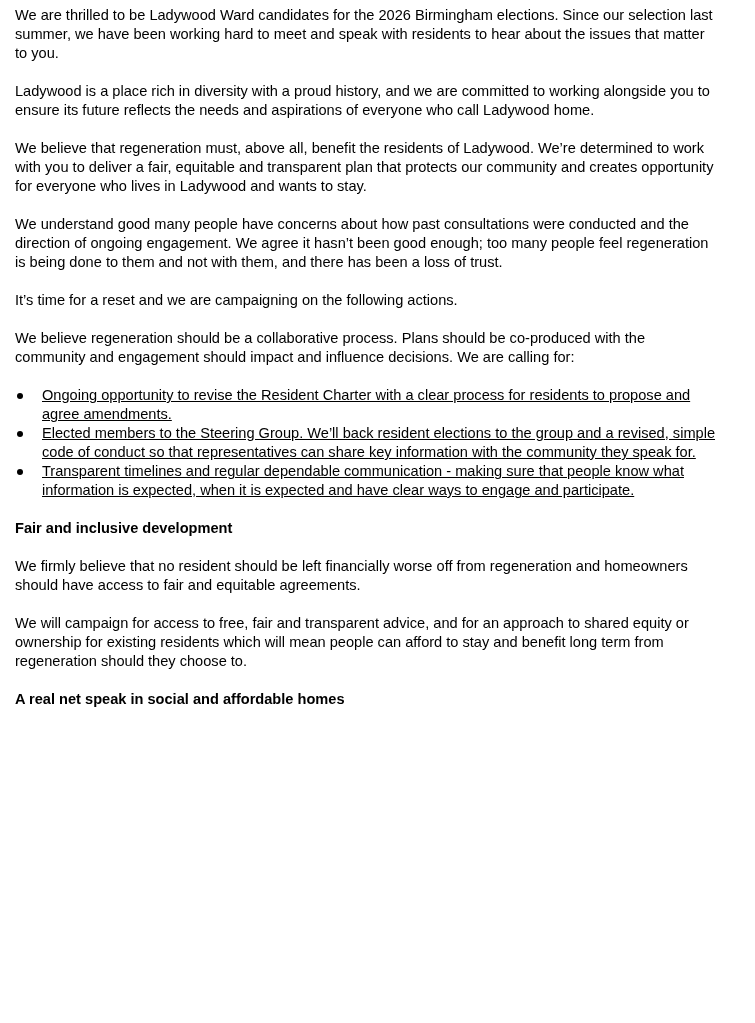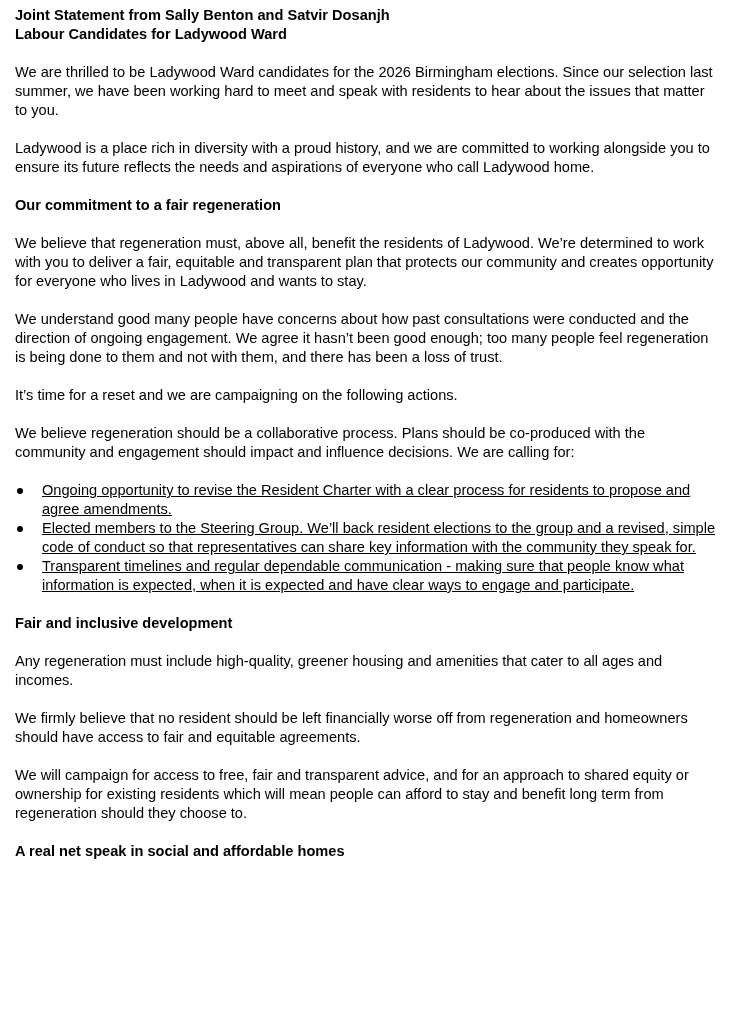"Joint Statement from Sally Benton" div.title-block { html: <div> <div>Joint Statement from Sally Benton and Satvir Dosanjh</div> <div>Labour Candidates for Ladywood Ward</div> </div> -> none }
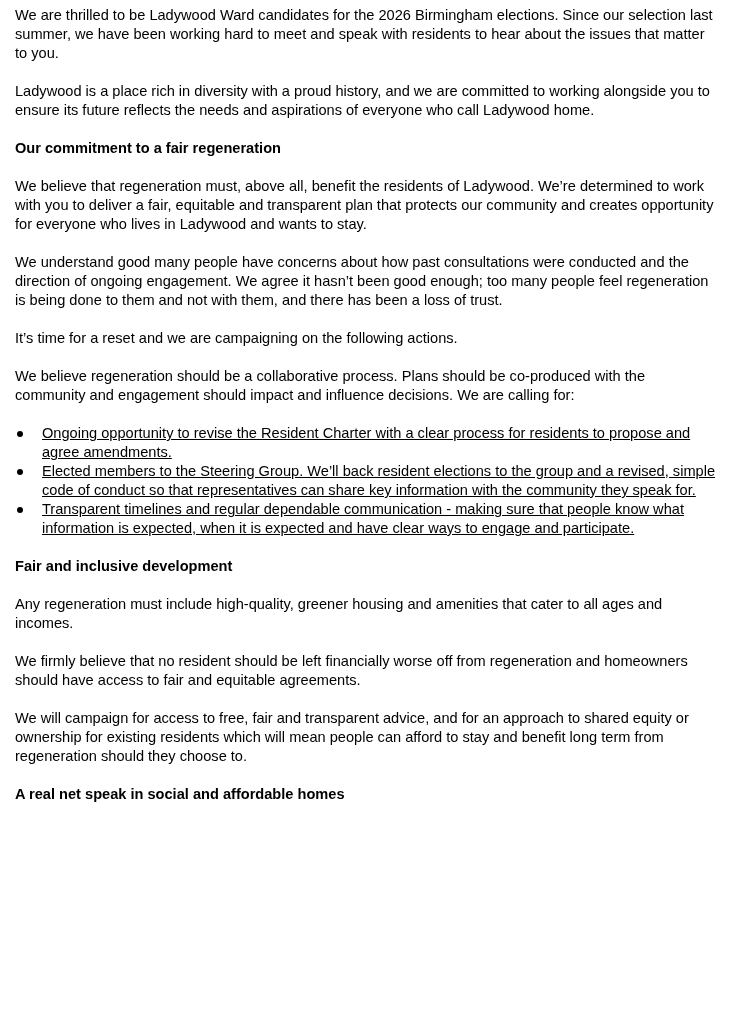"Our commitment to a fair" h2 { html: <h2>Our commitment to a fair regeneration</h2> -> none }
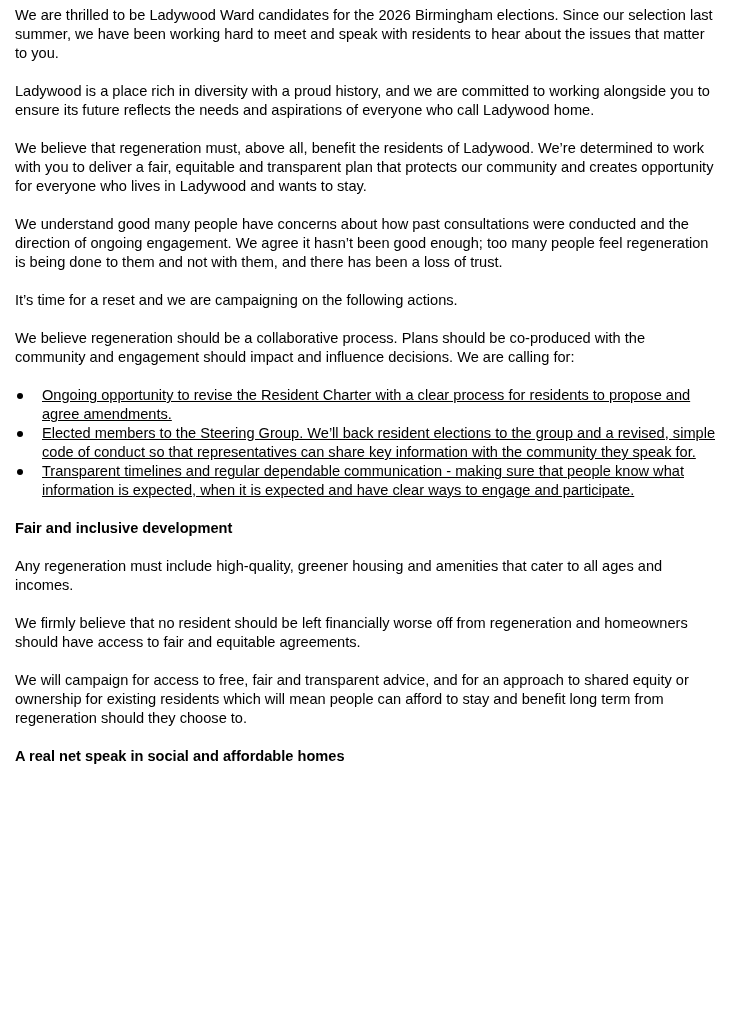"Any regeneration must include" p { html: <p>Any regeneration must include high-quality, greener housing and amenities that cater to all ages and incomes.</p> -> none }
